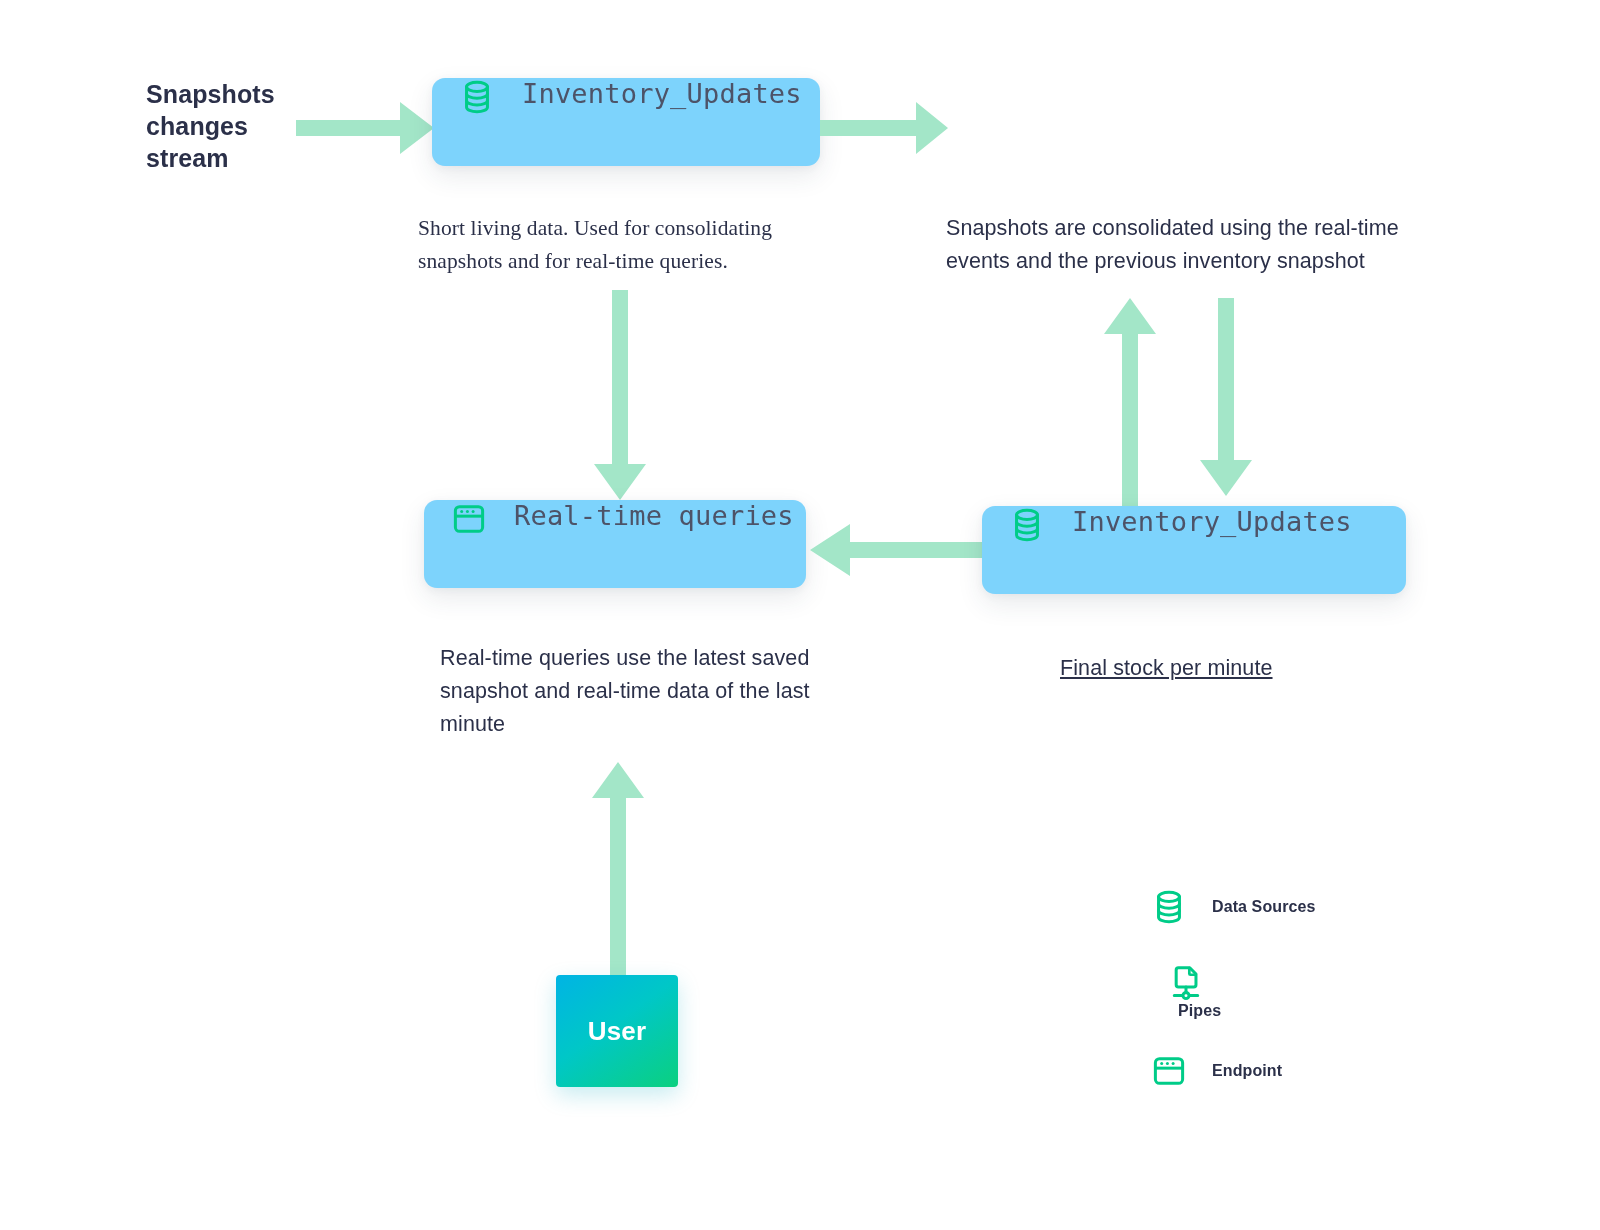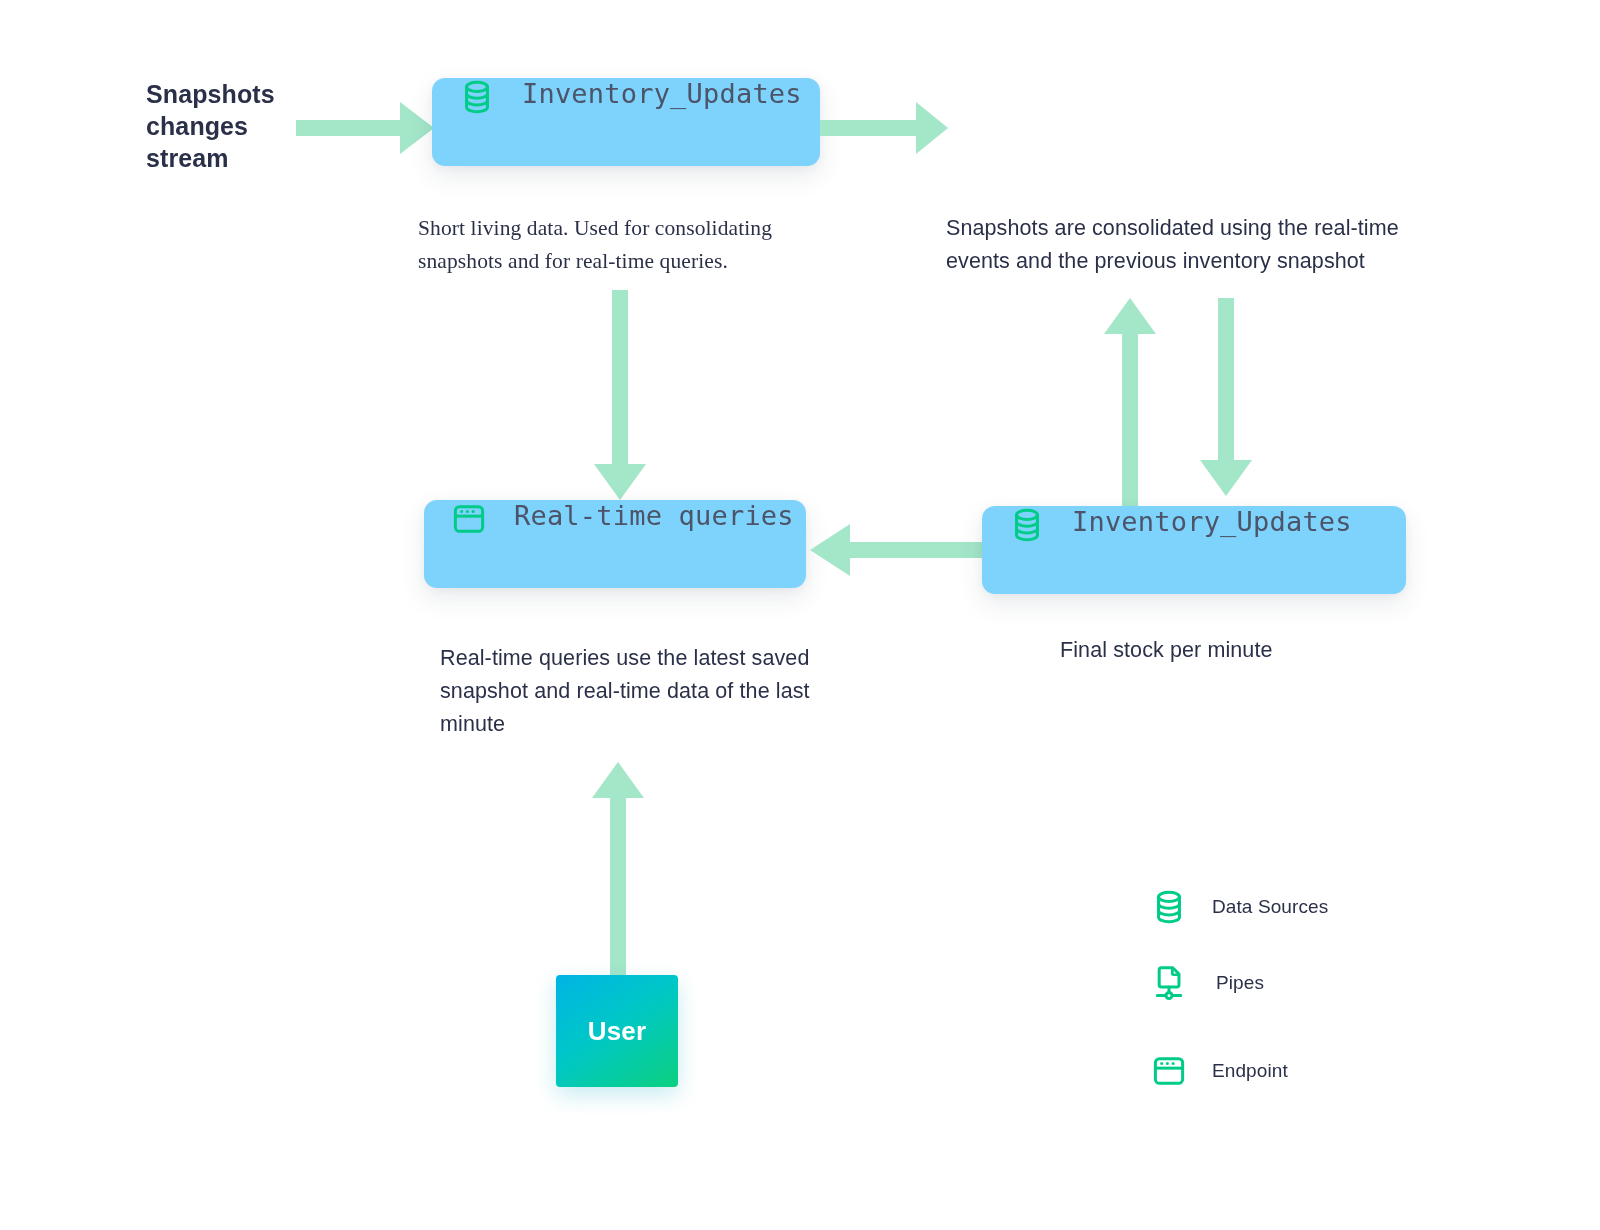"Final stock per minute" div.caption { text-decoration: none -> underline; top: 634px -> 652px }
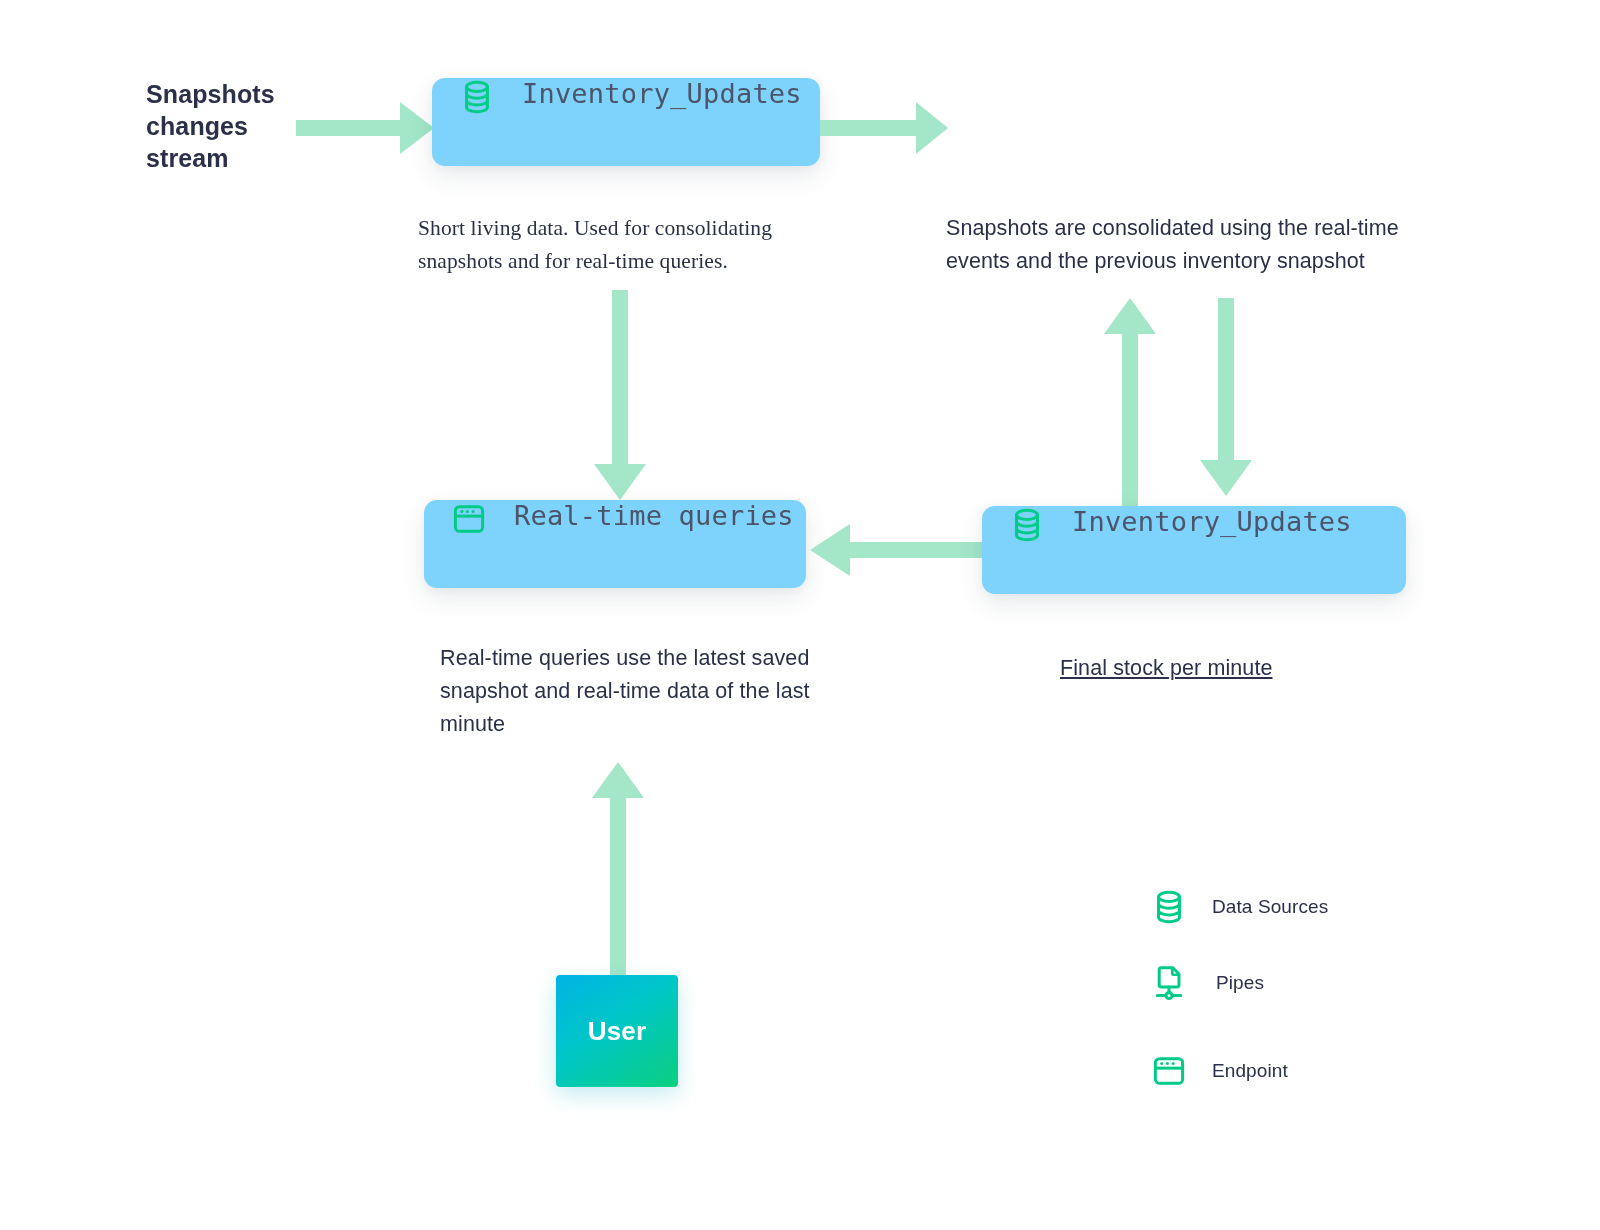"Data Sources" .legend-text { font-size: 19px -> 16px; font-weight: normal -> bold }
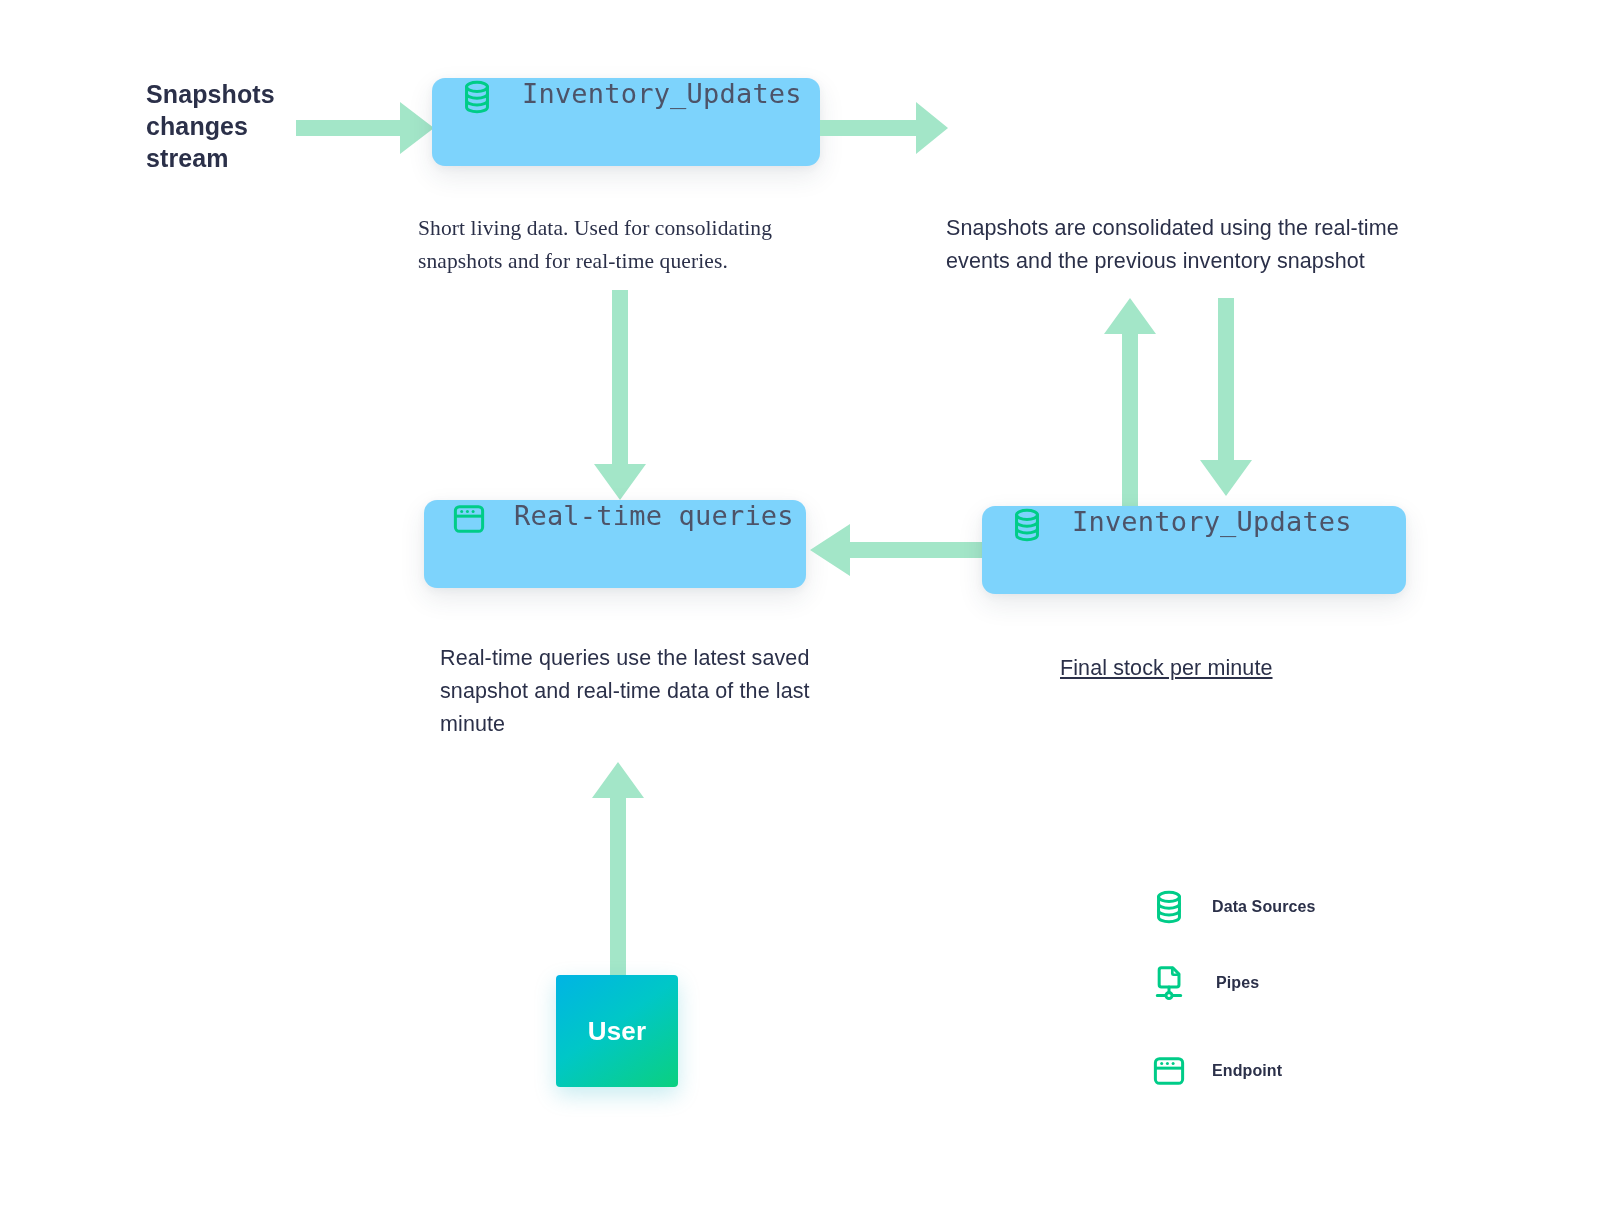"Pipes" div.legend-row { flex-direction: none -> column }
